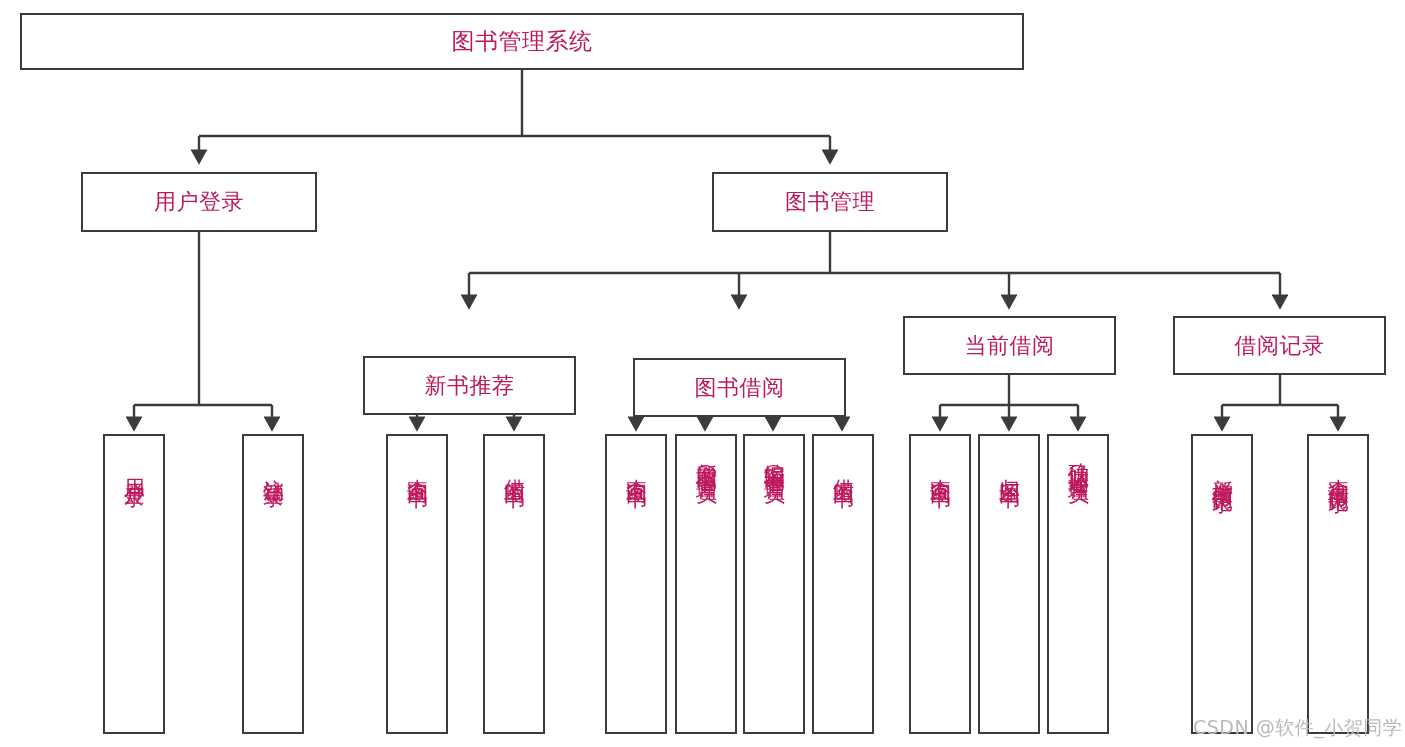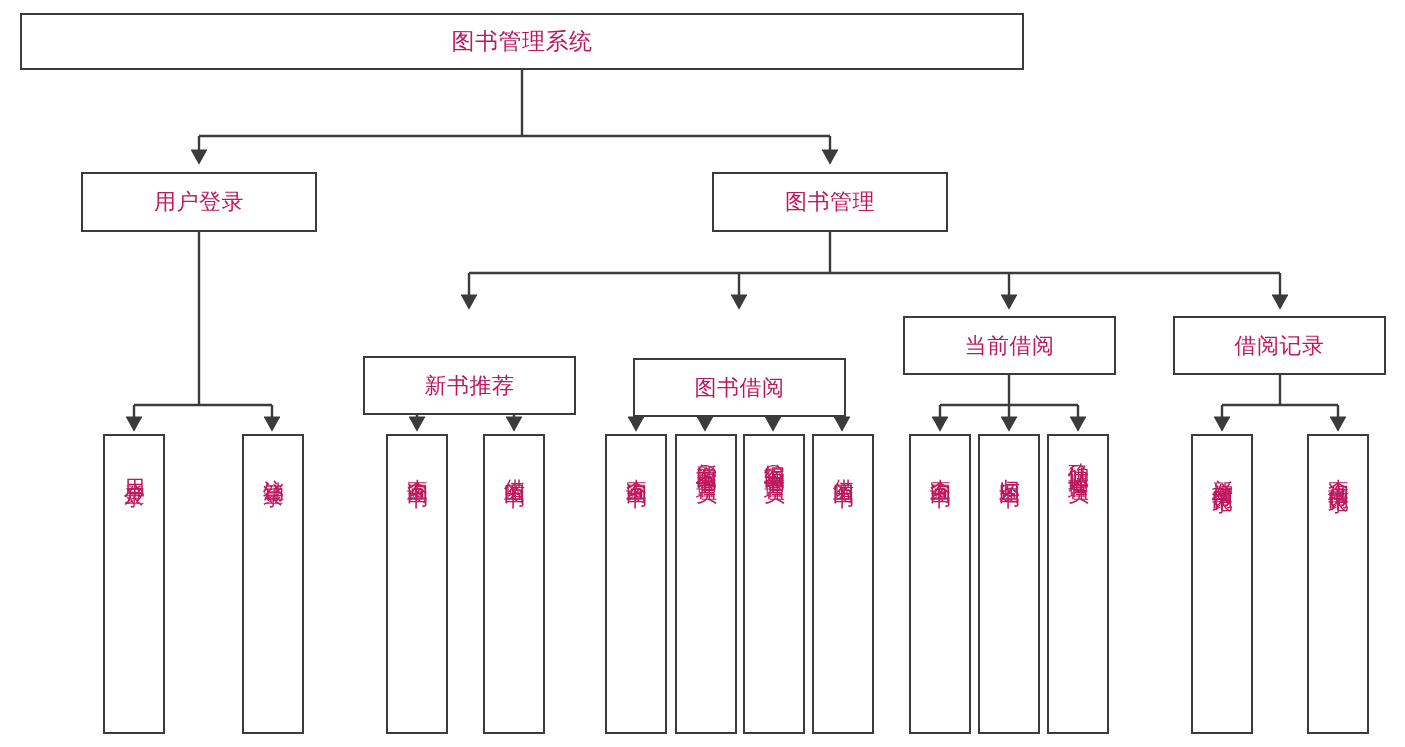"CSDN @软件_小贺同学" div.watermark { html: none -> <div>CSDN @软件_小贺同学</div> }
